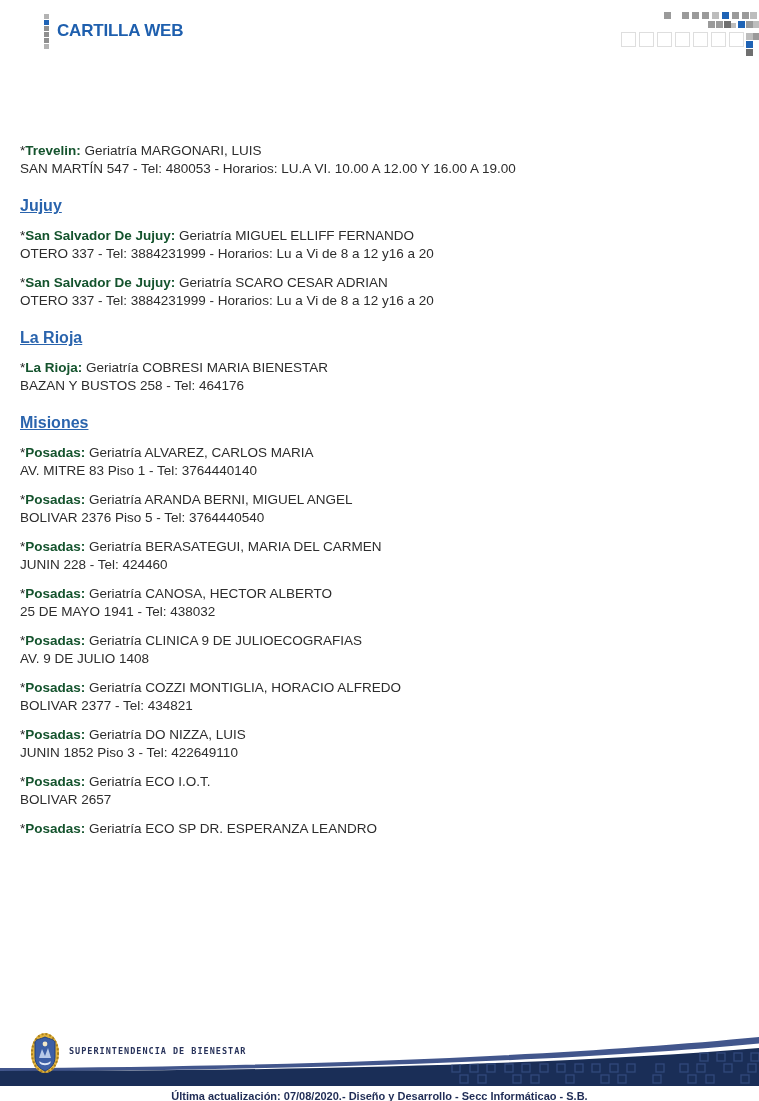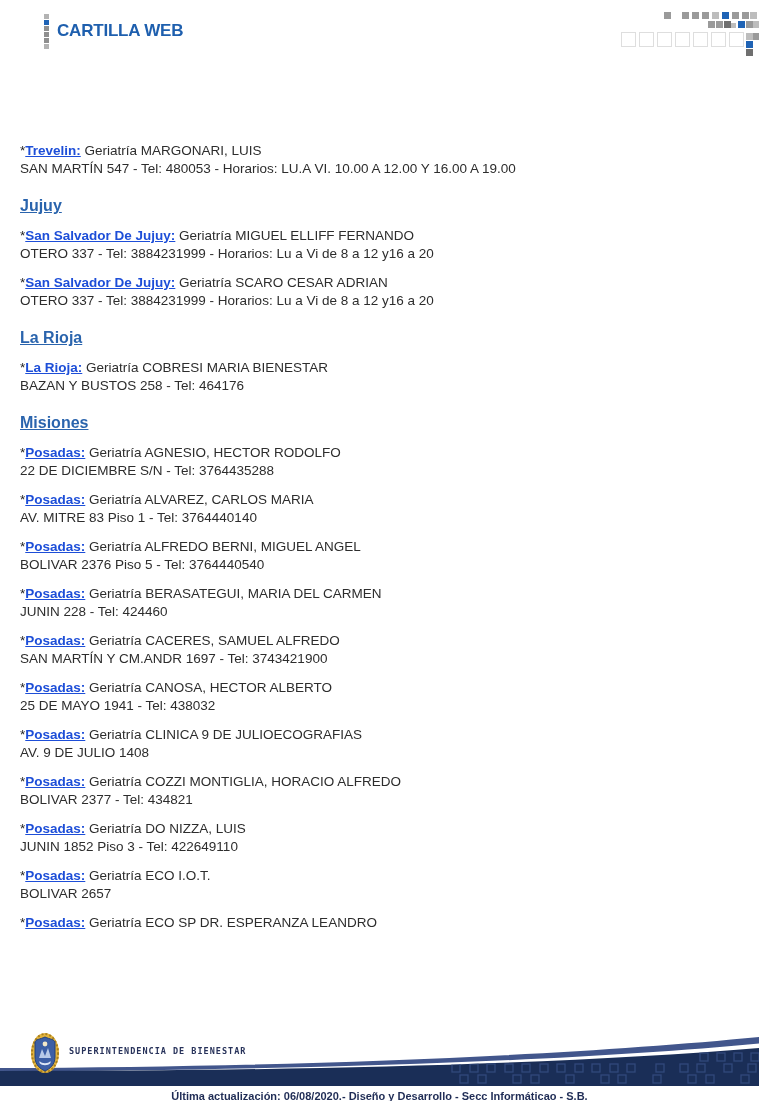"Trevelin:" .city { color: #1d4ed8 -> #14532d; text-decoration: underline -> none }
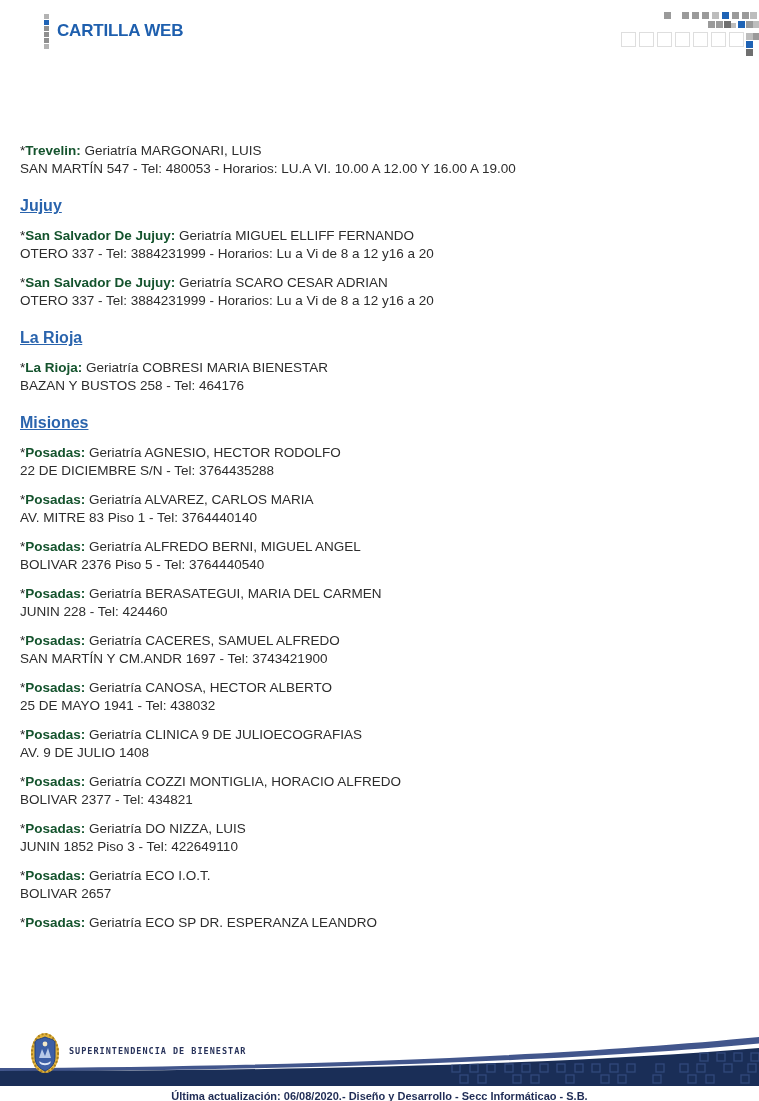"*Posadas: Geriatría AGNESIO, HECTOR" div.entry { html: <div> <span><span>*</span><span>Posadas:</span><span> Geriatría AGNESIO, HECTOR RODOLFO</span></span> <span>22 DE DICIEMBRE S/N - Tel: 3764435288</span> </div> -> none }
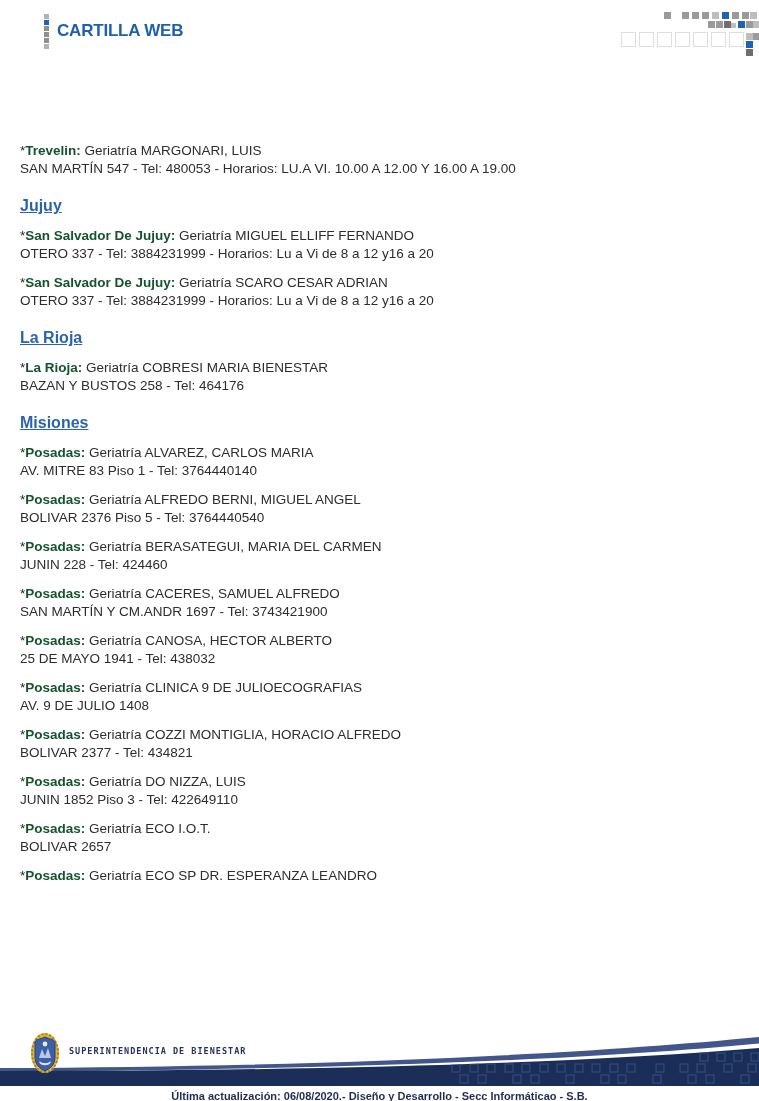"Geriatría ALFREDO BERNI, MIGUEL ANGEL" span { text: ALFREDO -> ARANDA }
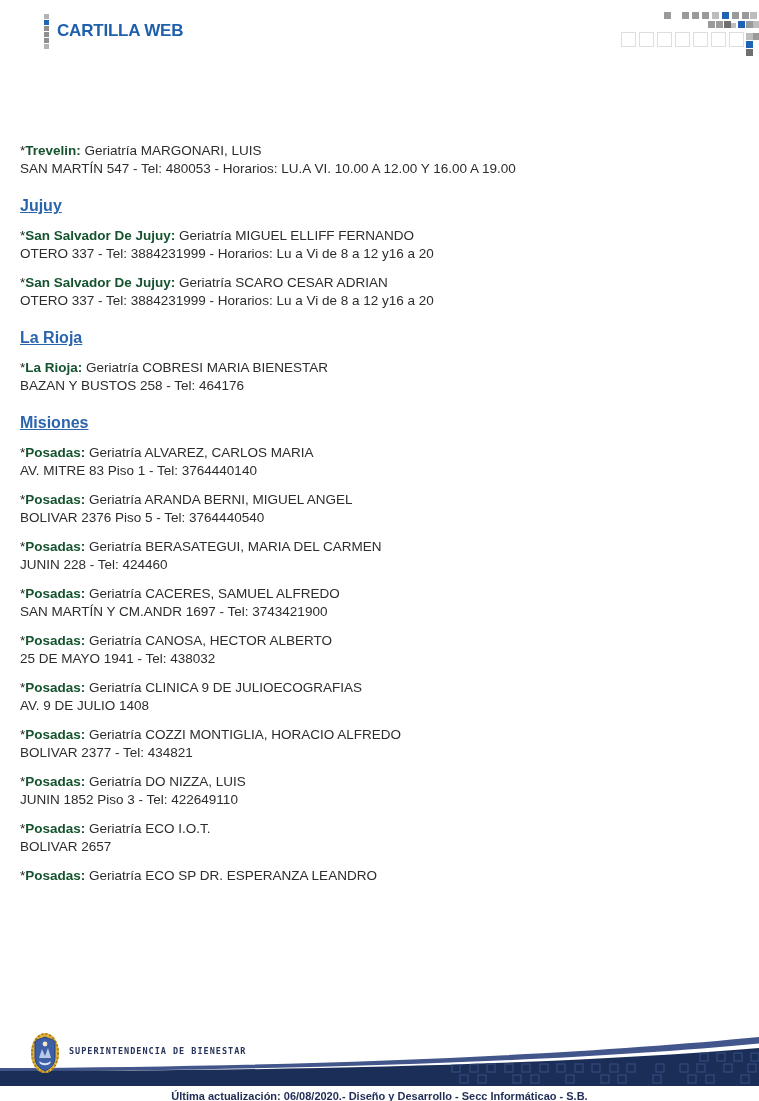"*Posadas: Geriatría CACERES, SAMUEL" div.entry { html: <div> <span><span>*</span><span>Posadas:</span><span> Geriatría CACERES, SAMUEL ALFREDO</span></span> <span>SAN MARTÍN Y CM.ANDR 1697 - Tel: 3743421900</span> </div> -> none }
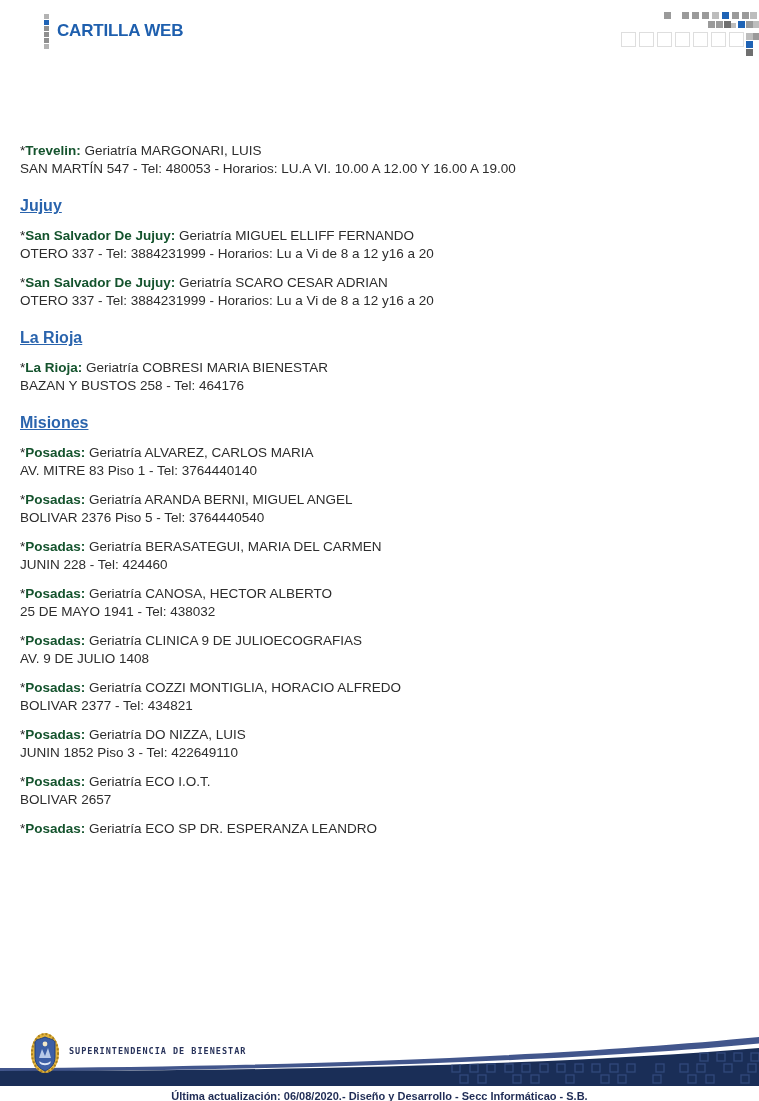"Última actualización: 06/08/2020.-" span.bottom-text { text: 06/08/2020.- -> 07/08/2020.- }
